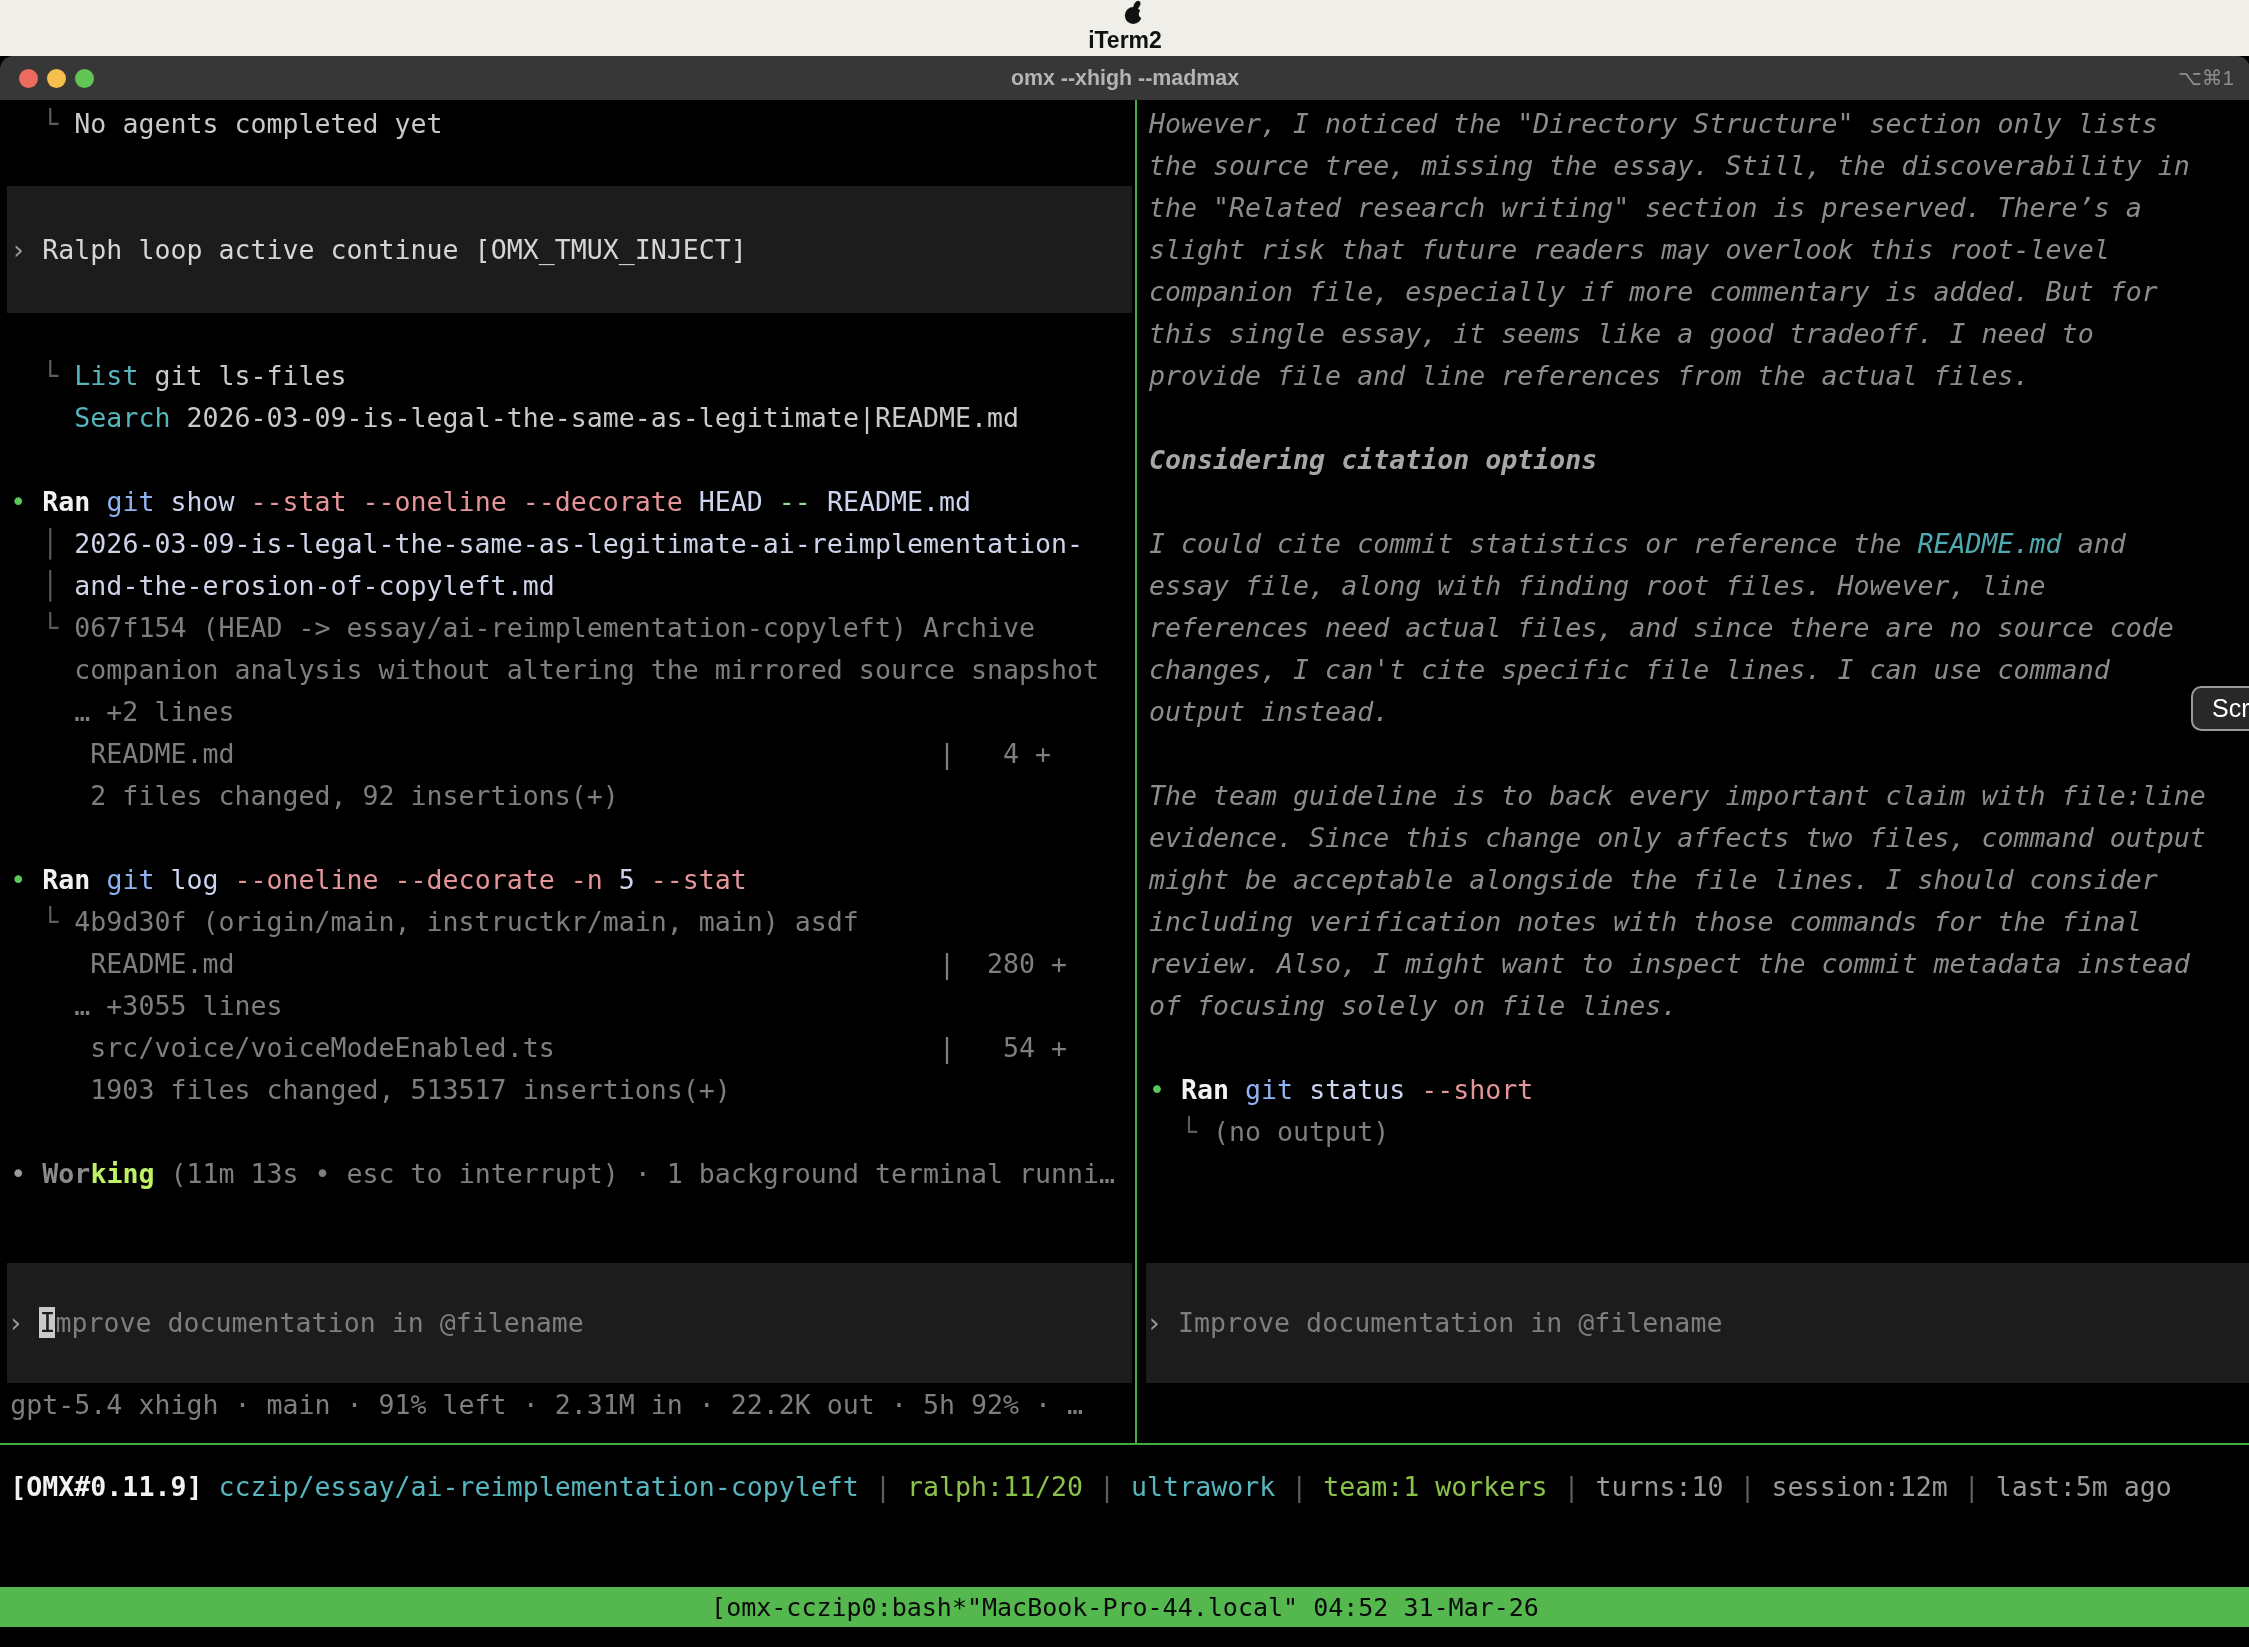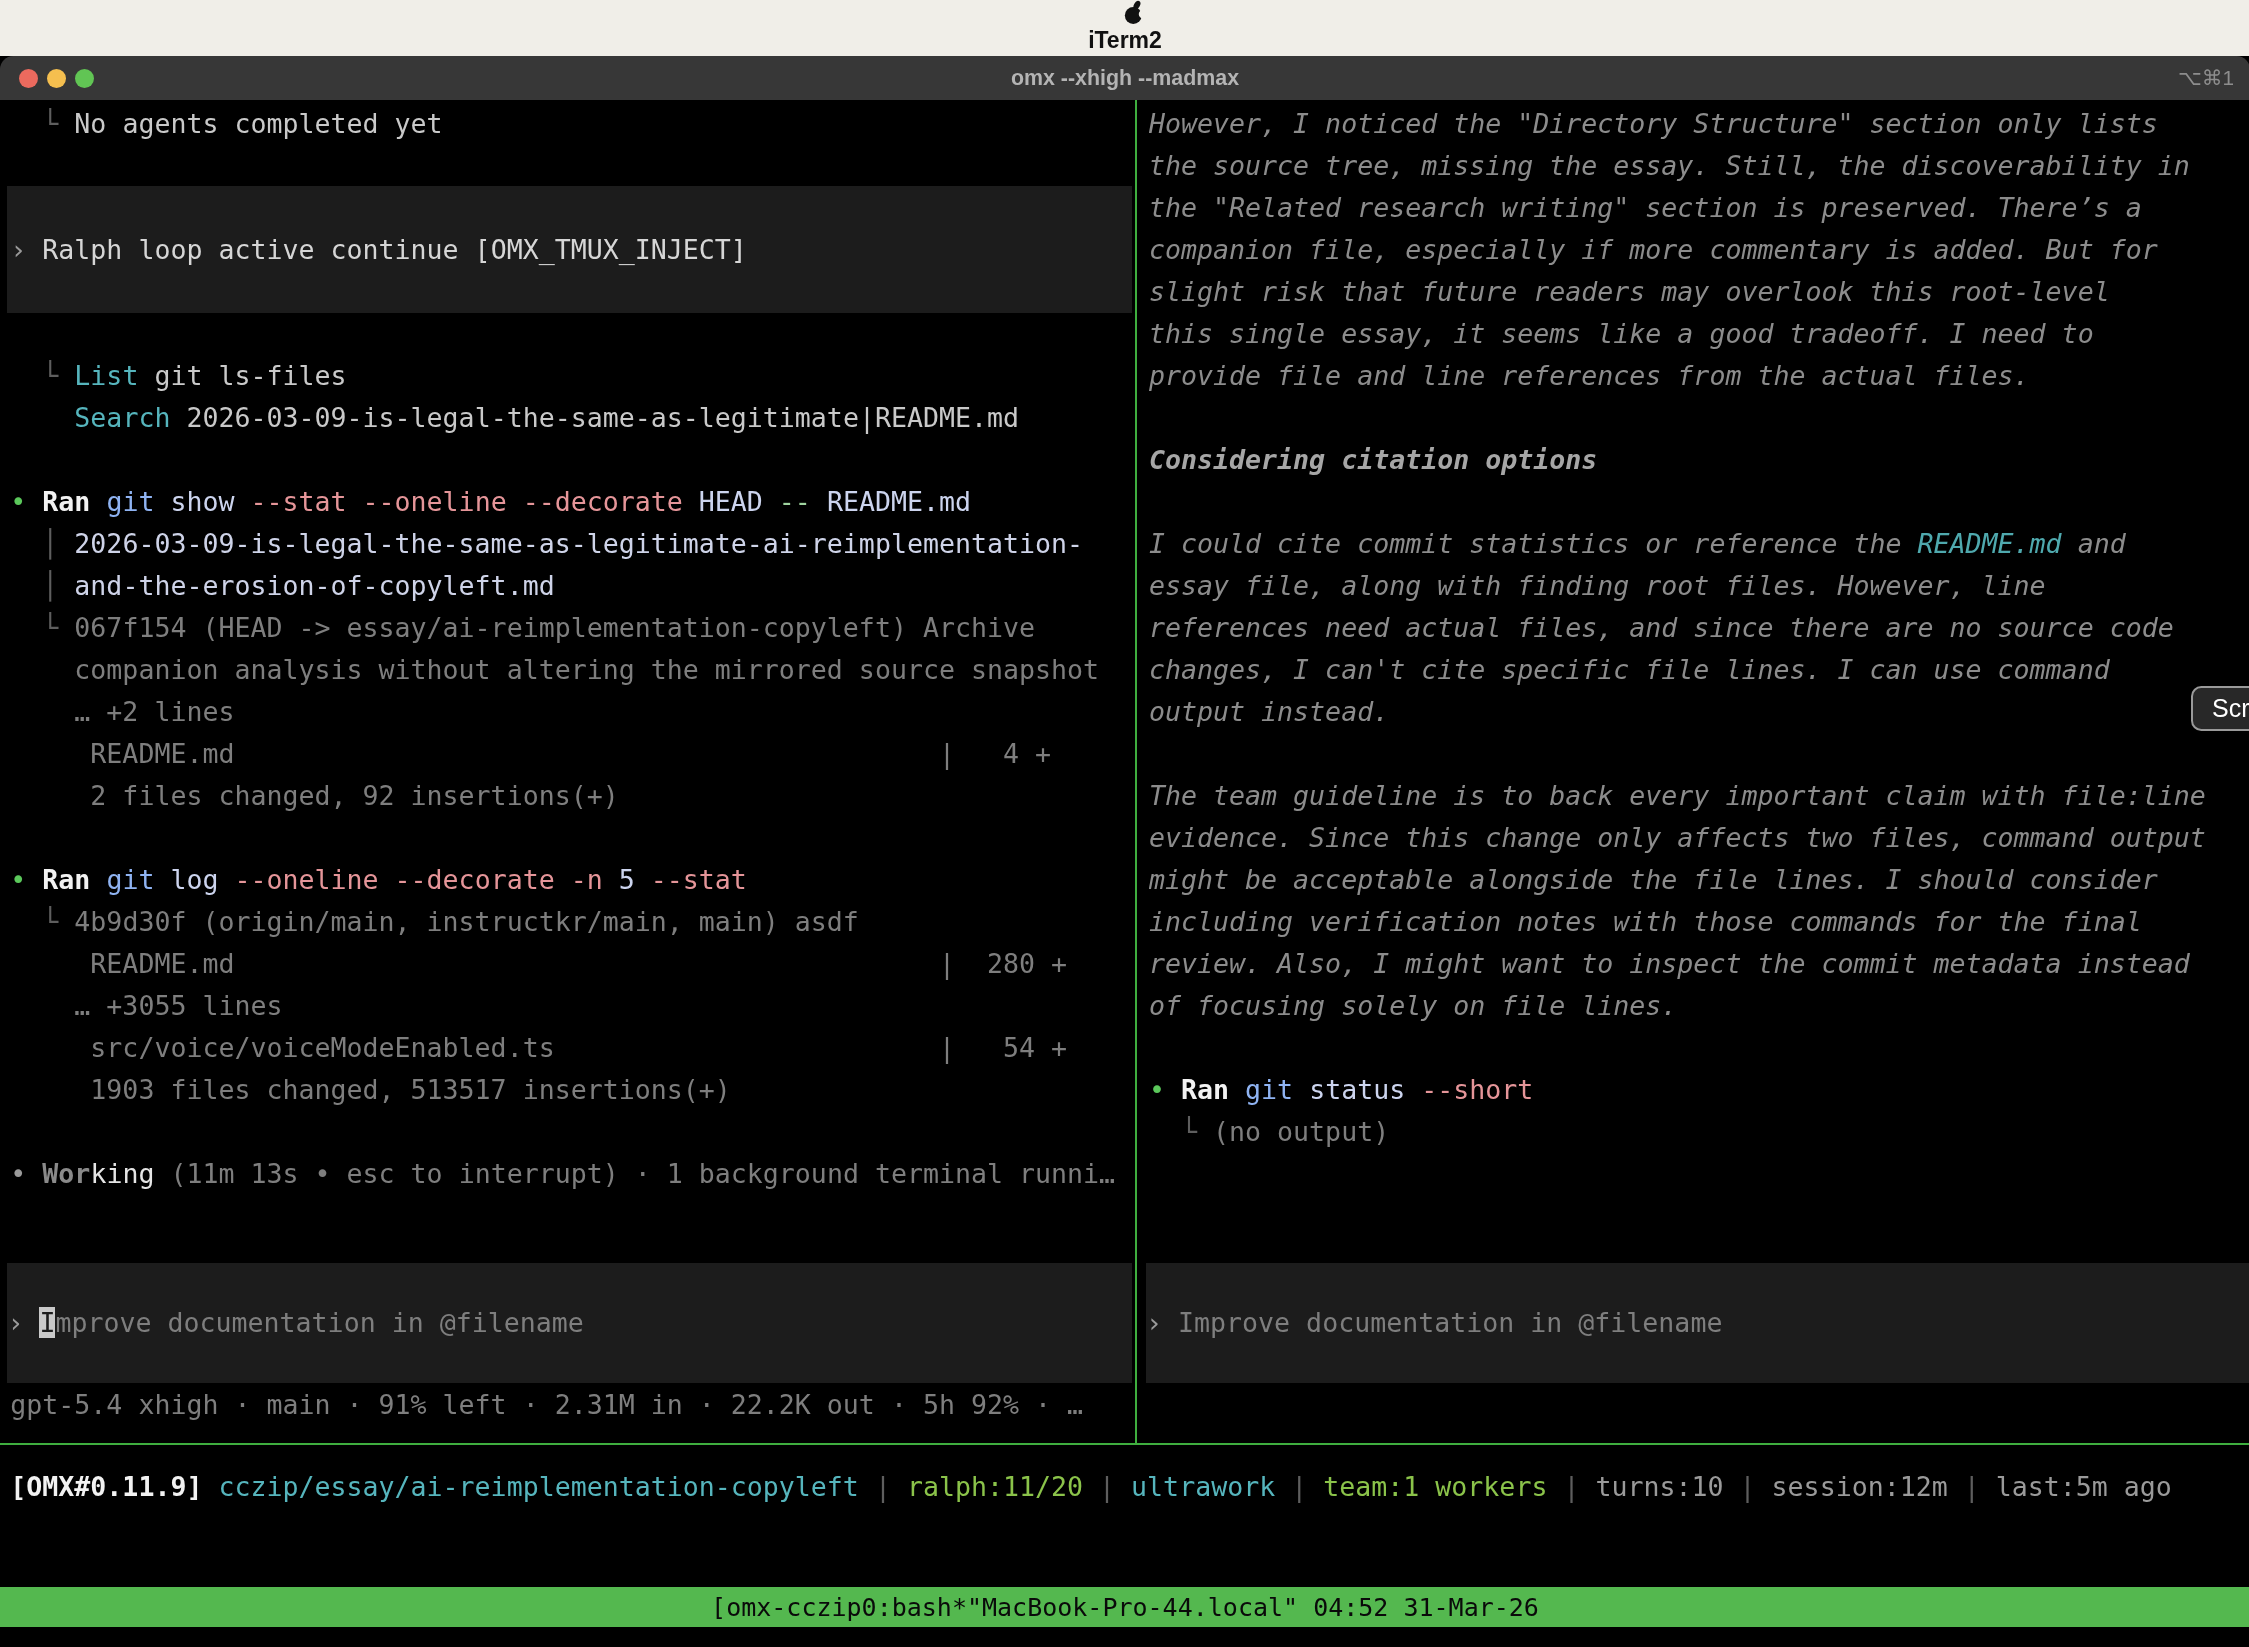"companion file, especially if more" div.line { order: before "slight risk that future readers" -> after "slight risk that future readers" }
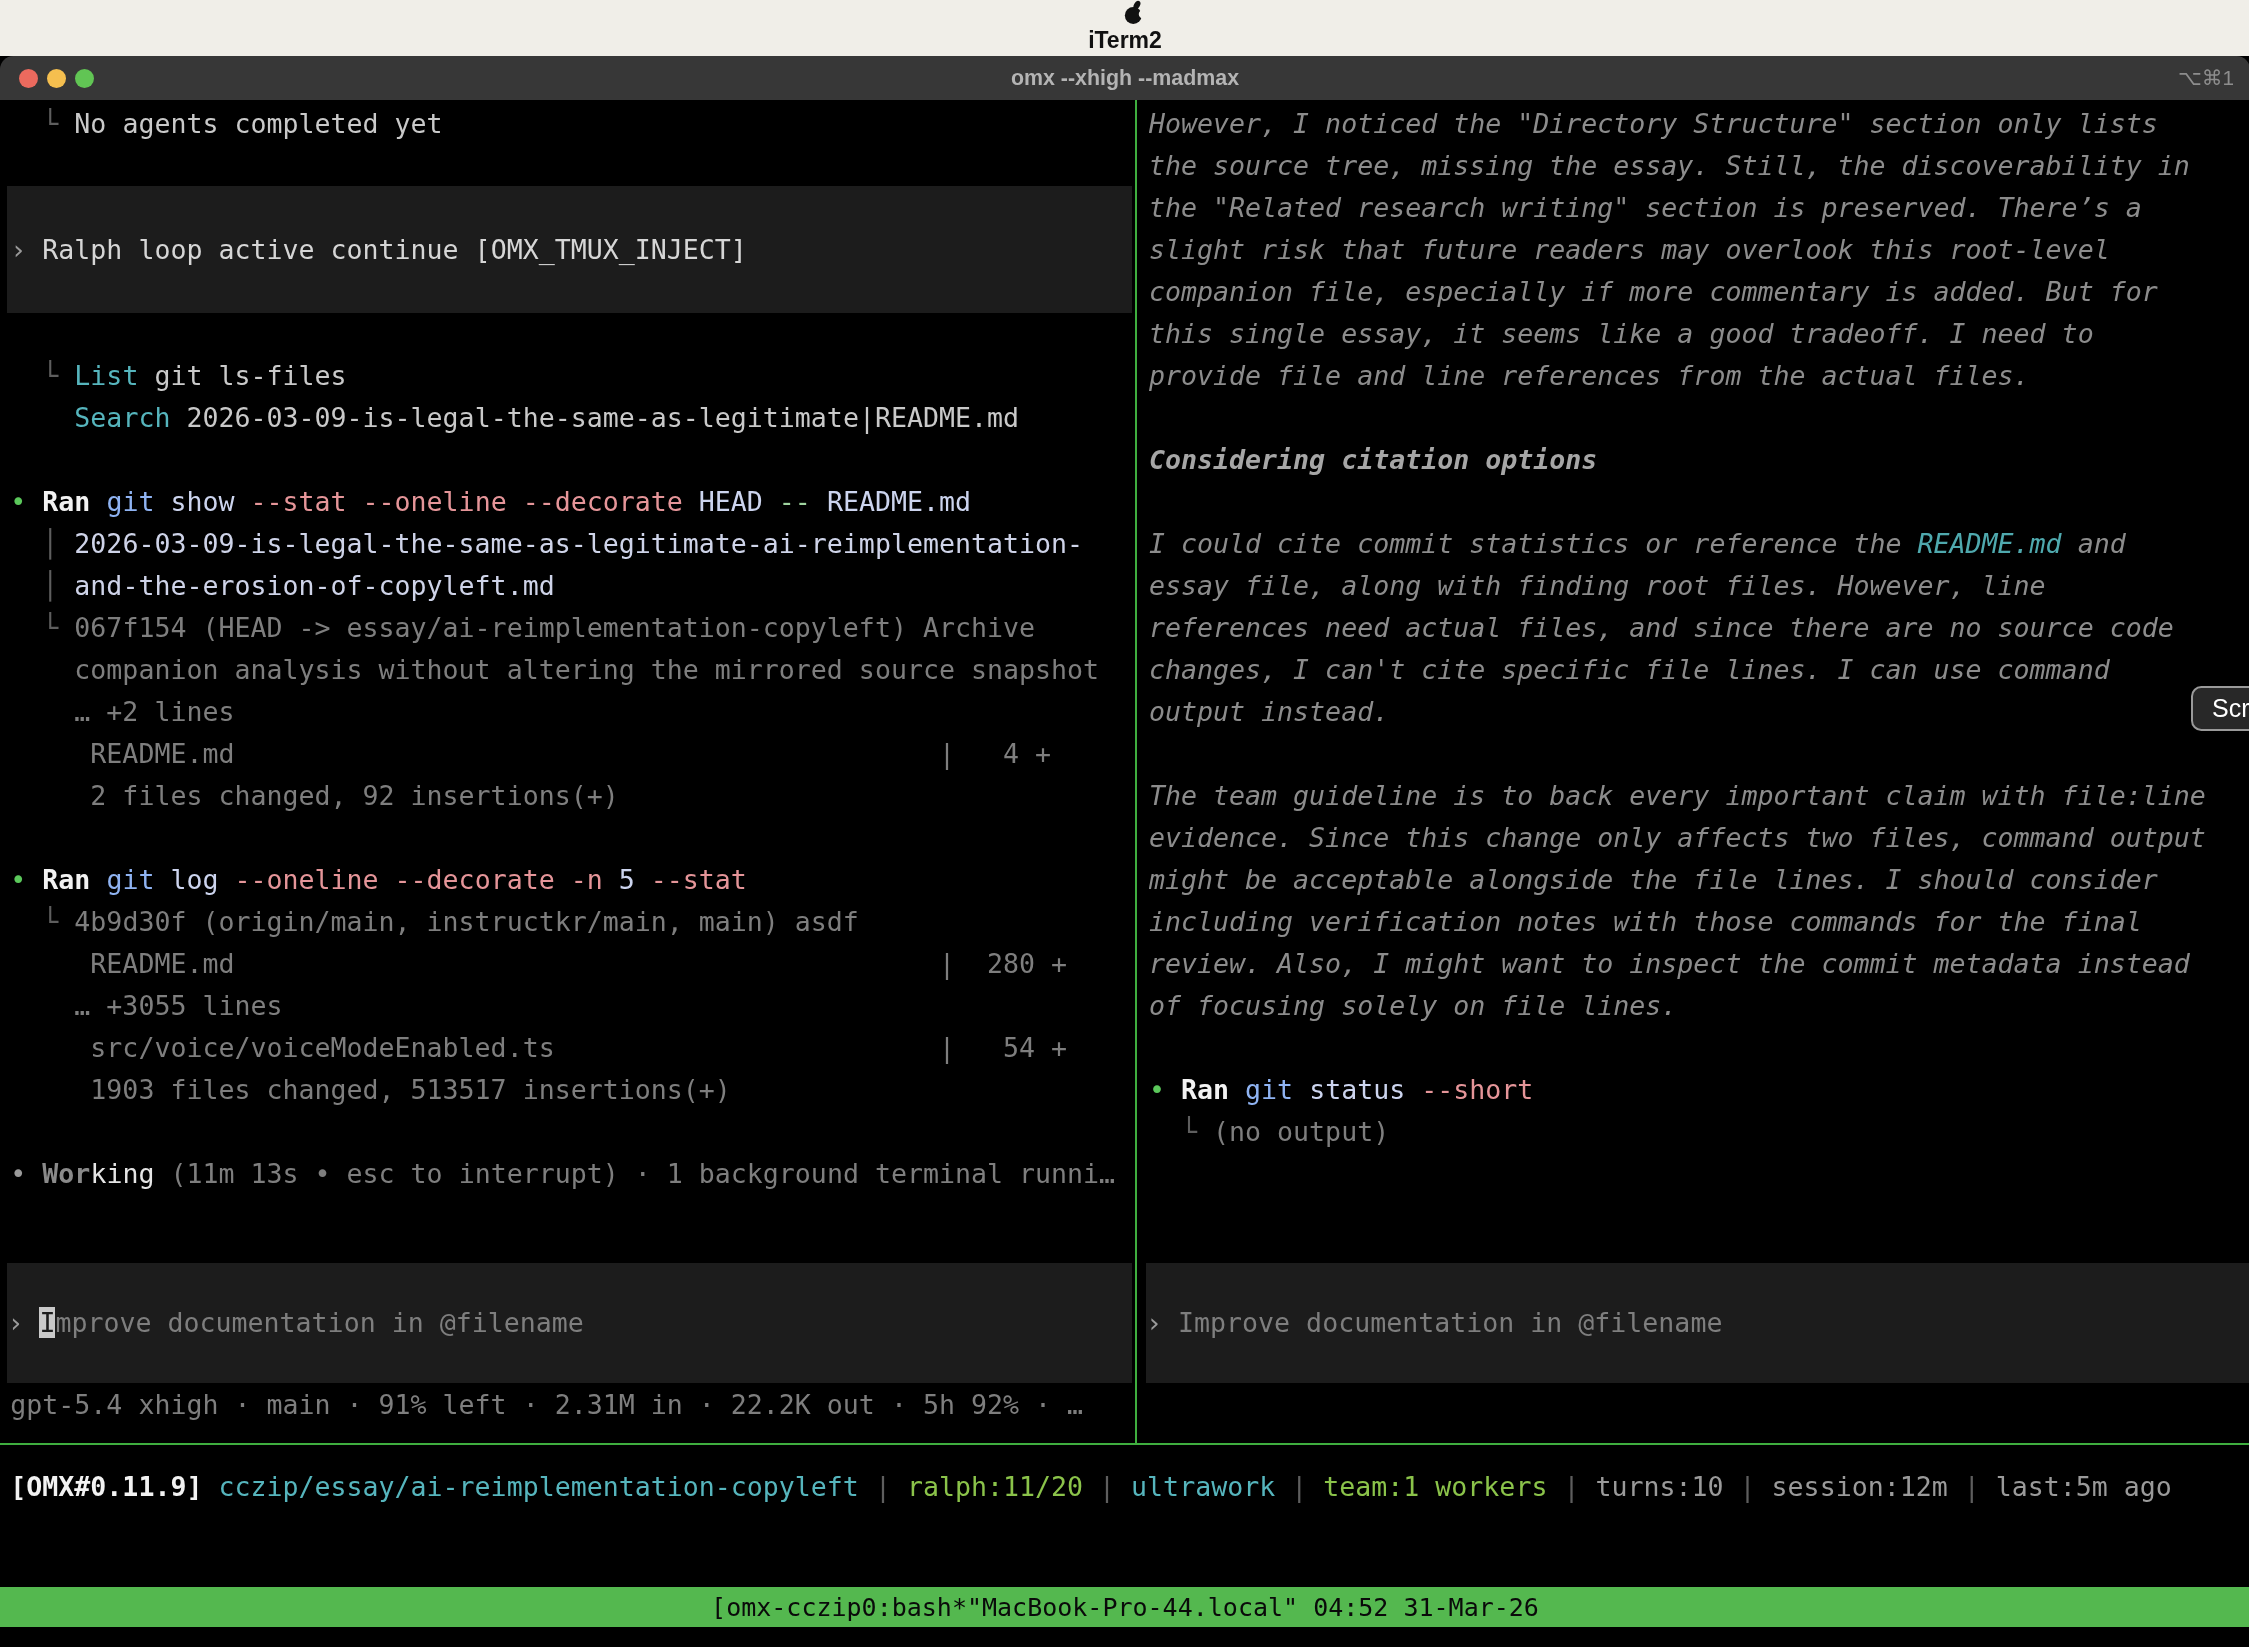"king" .s-shim2 { color: #e5e5e5 -> #bef264; font-weight: normal -> bold }
